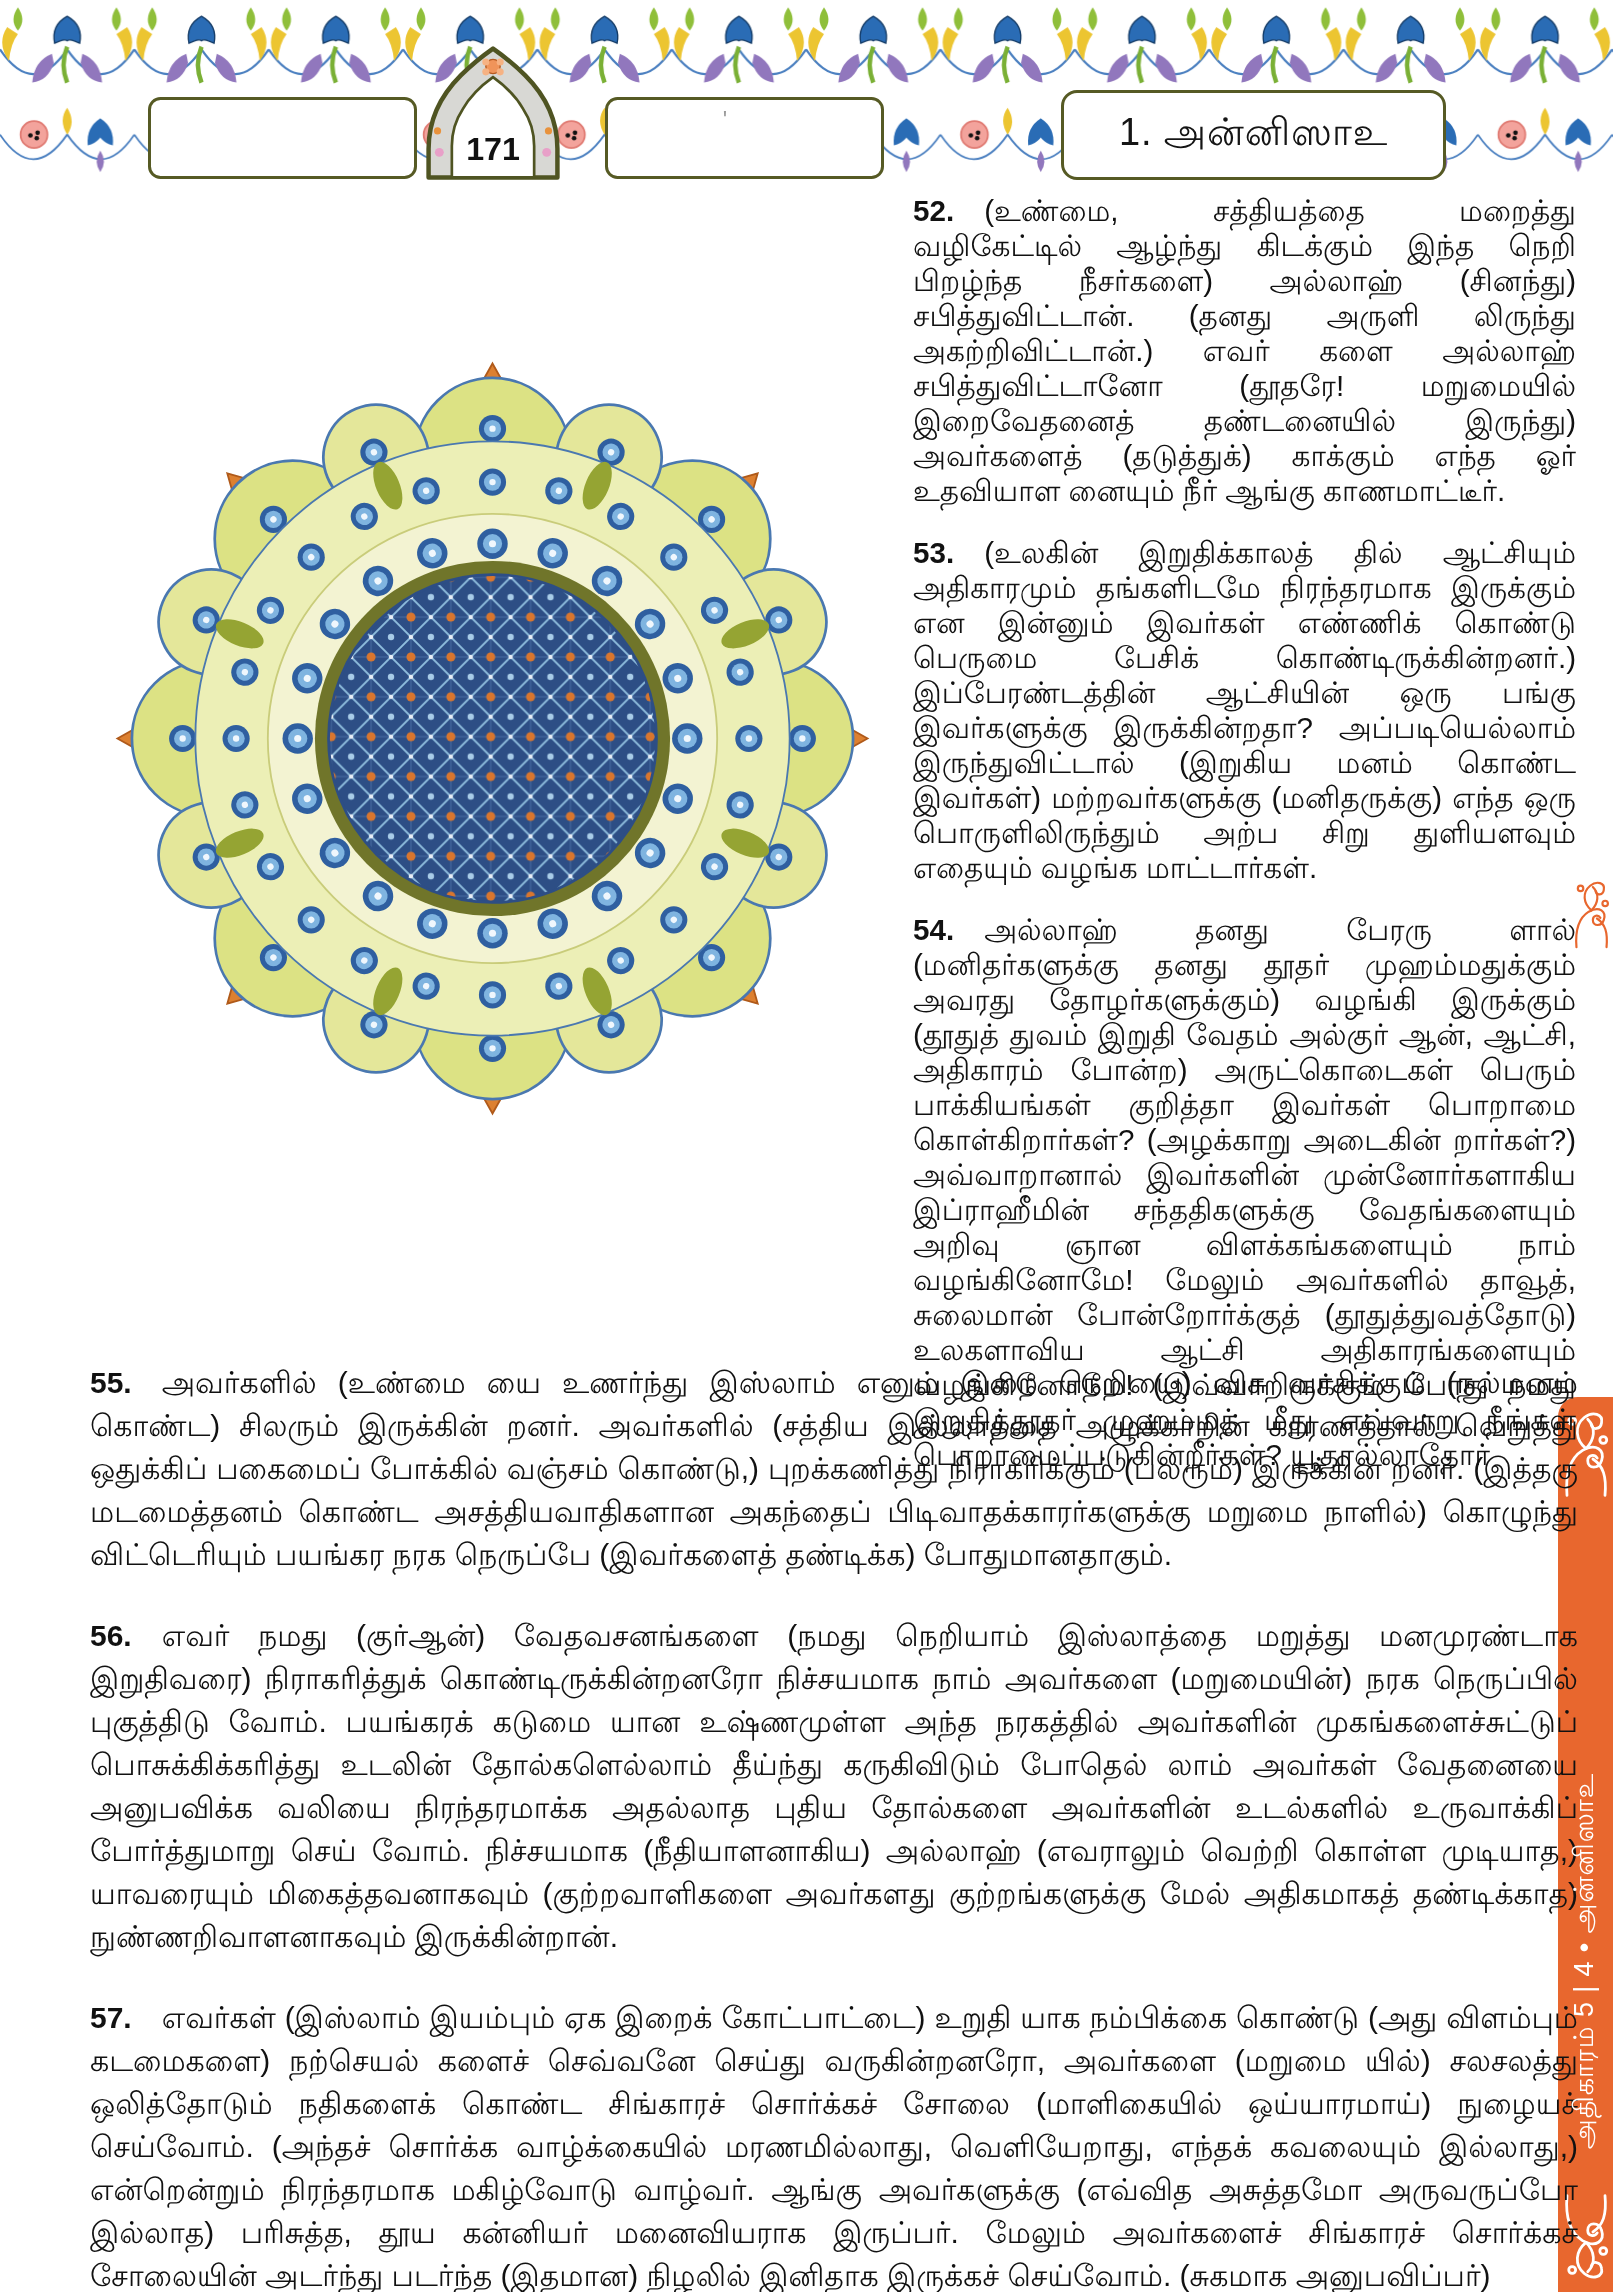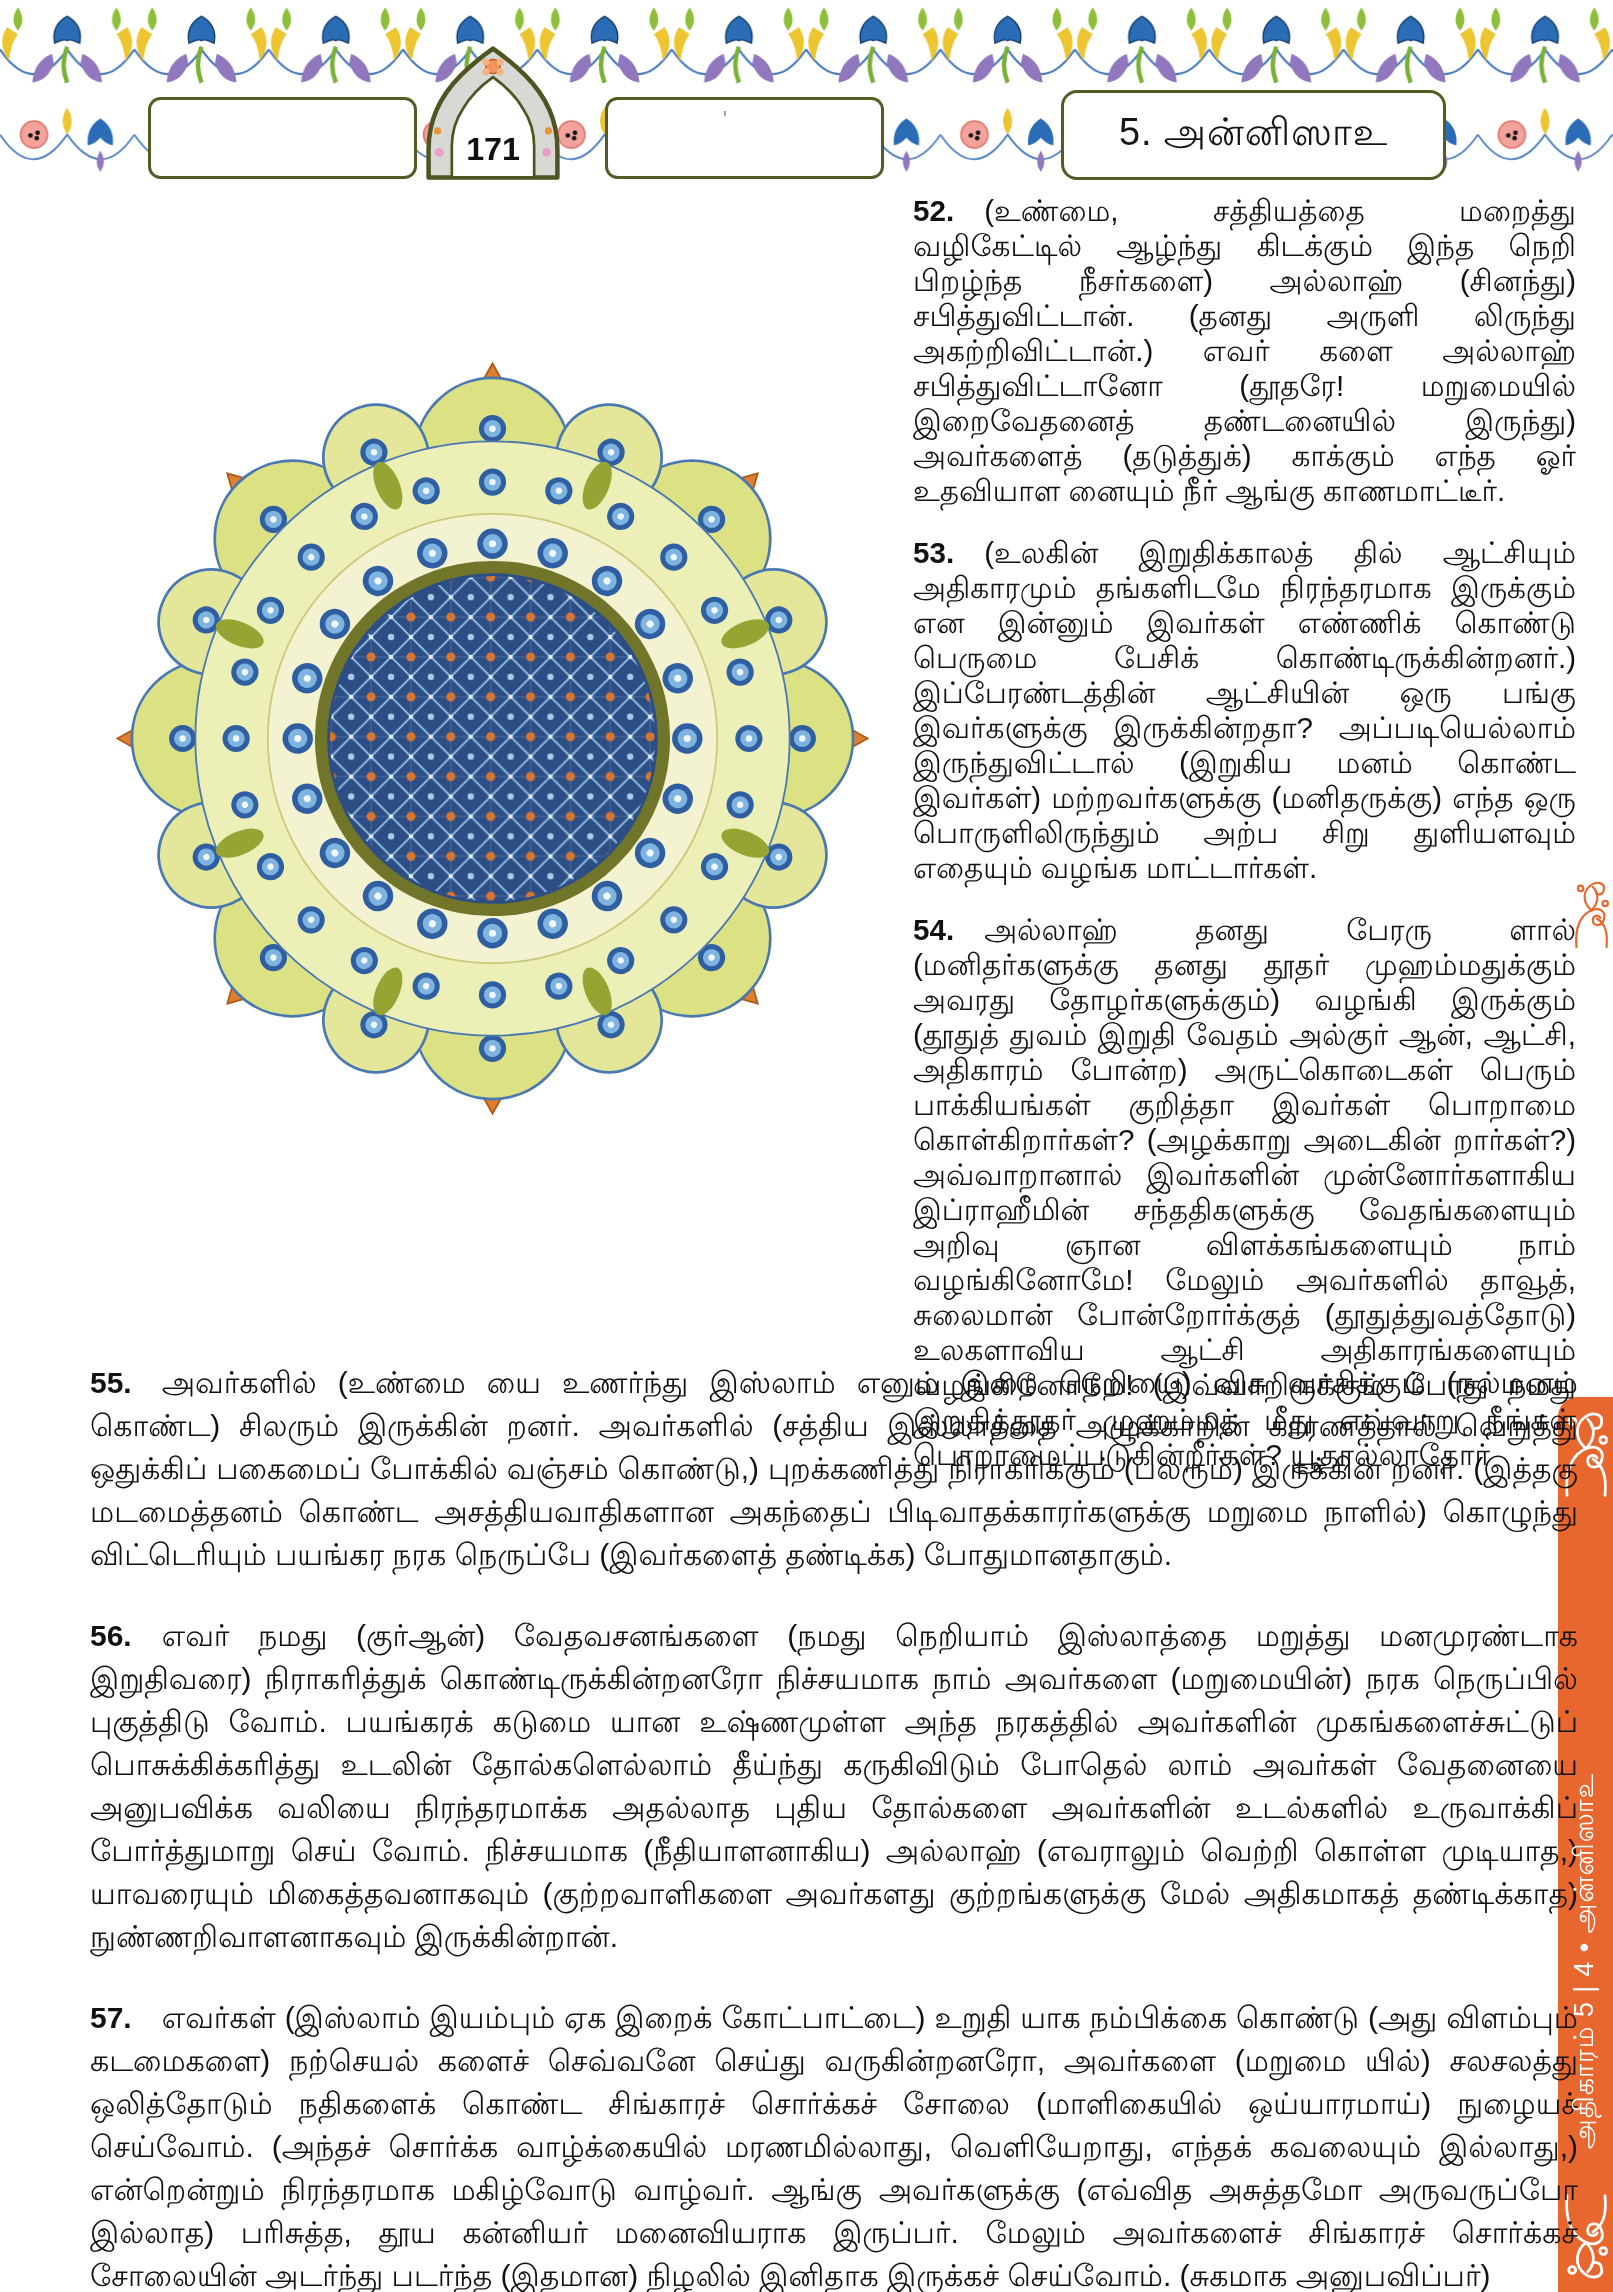"5. அன்னிஸாஉ" span { text: 5 -> 1 }
